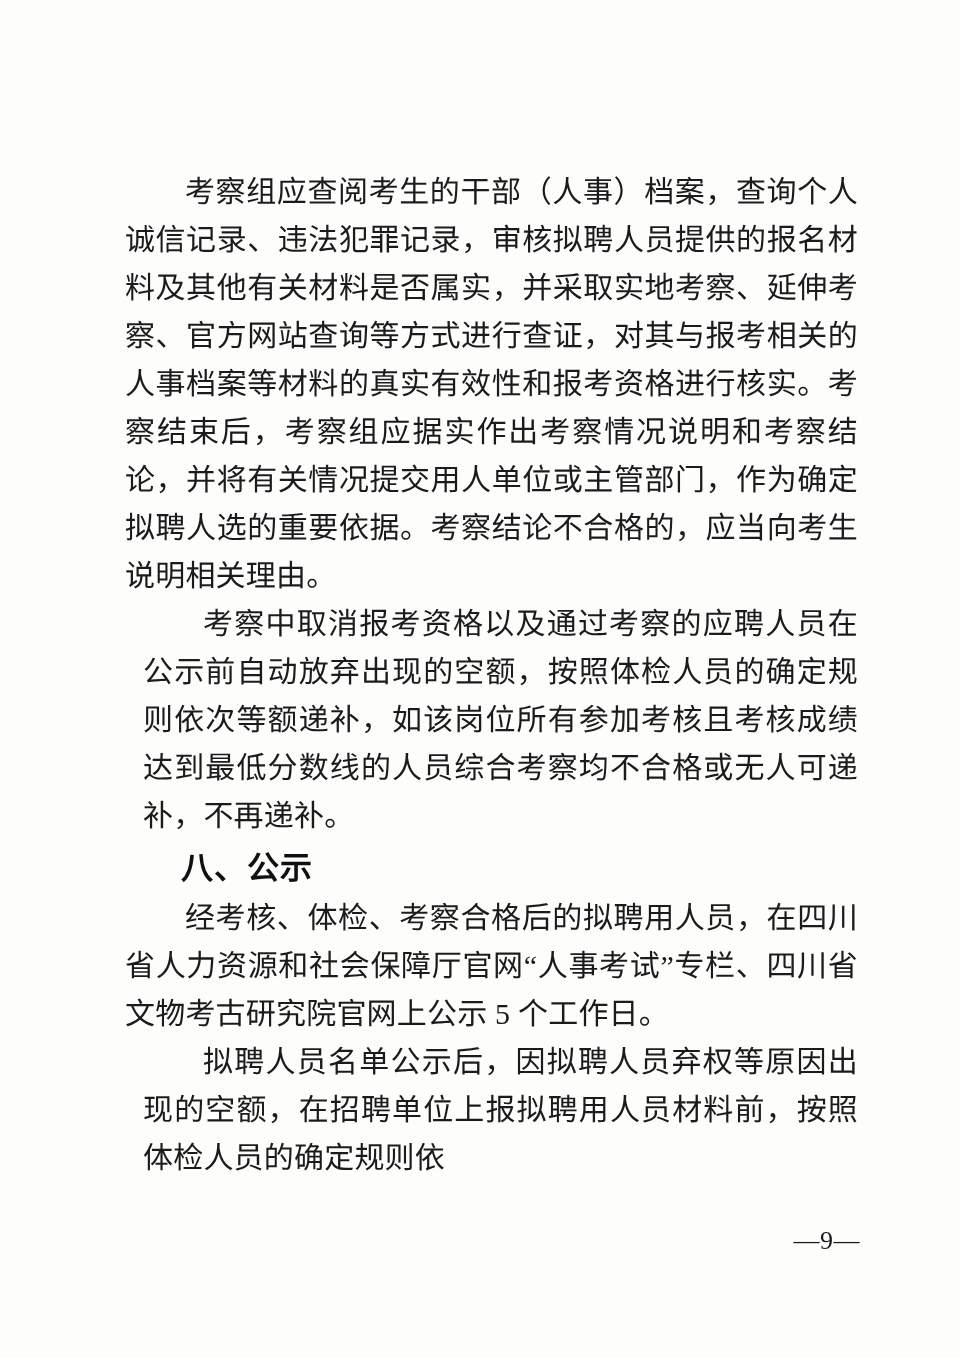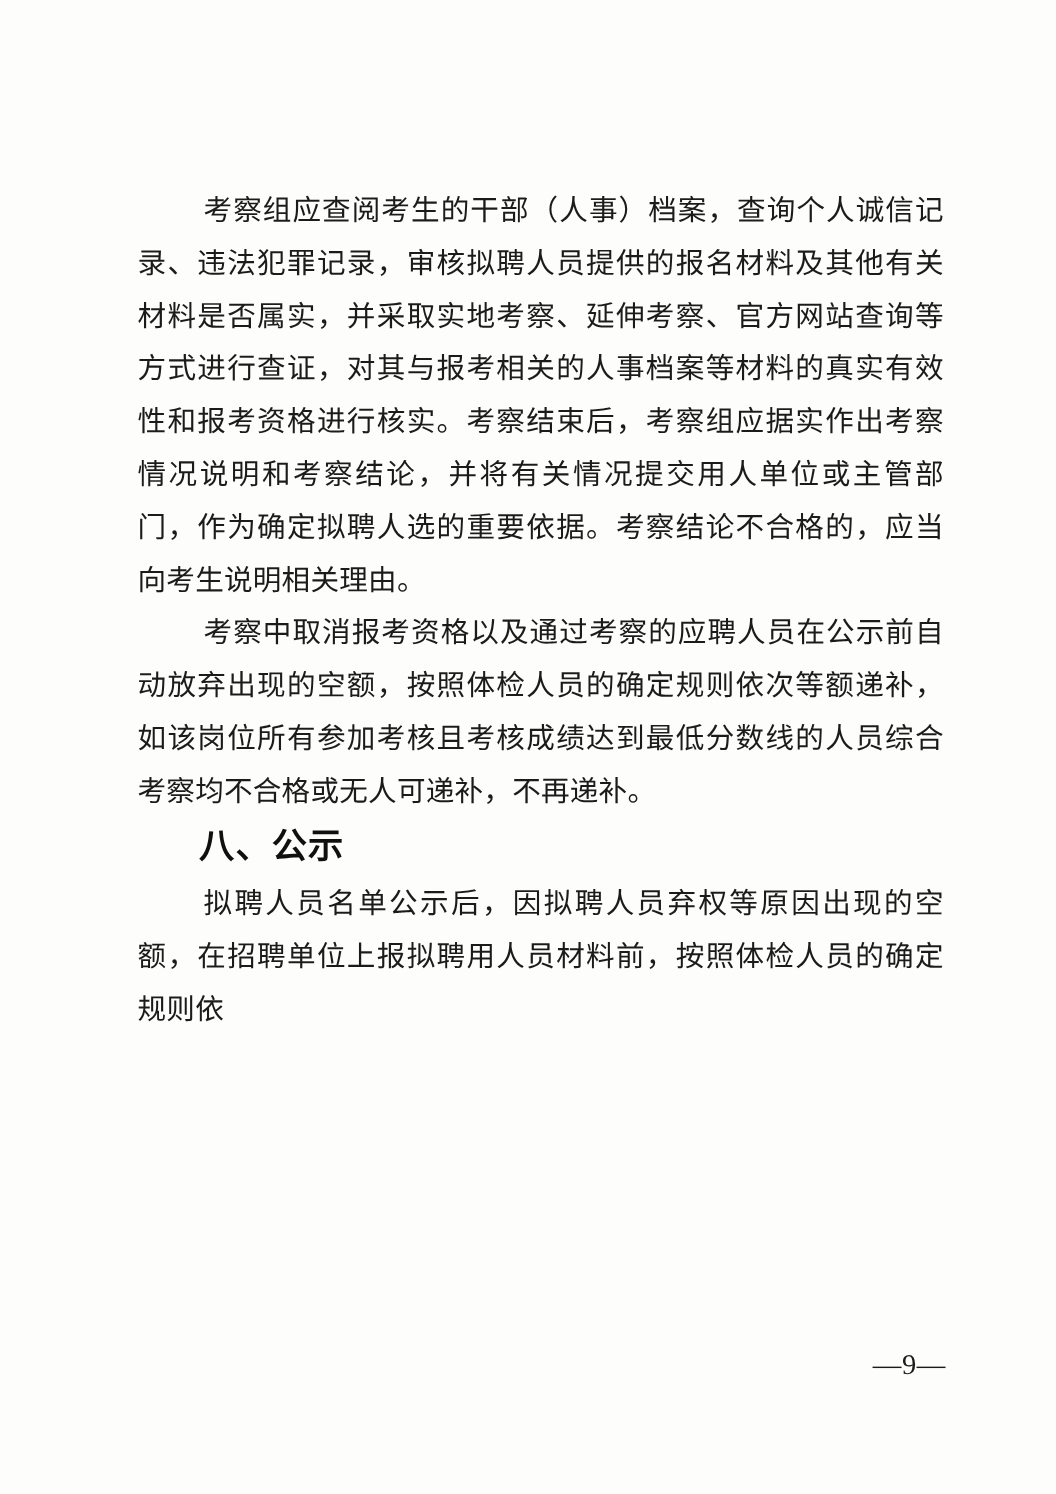"考察组应查阅考生的干部（人事）档案，查询个人诚信记录、违法犯罪记录，审核拟聘人员" .para { font-size: 26px -> 30px }
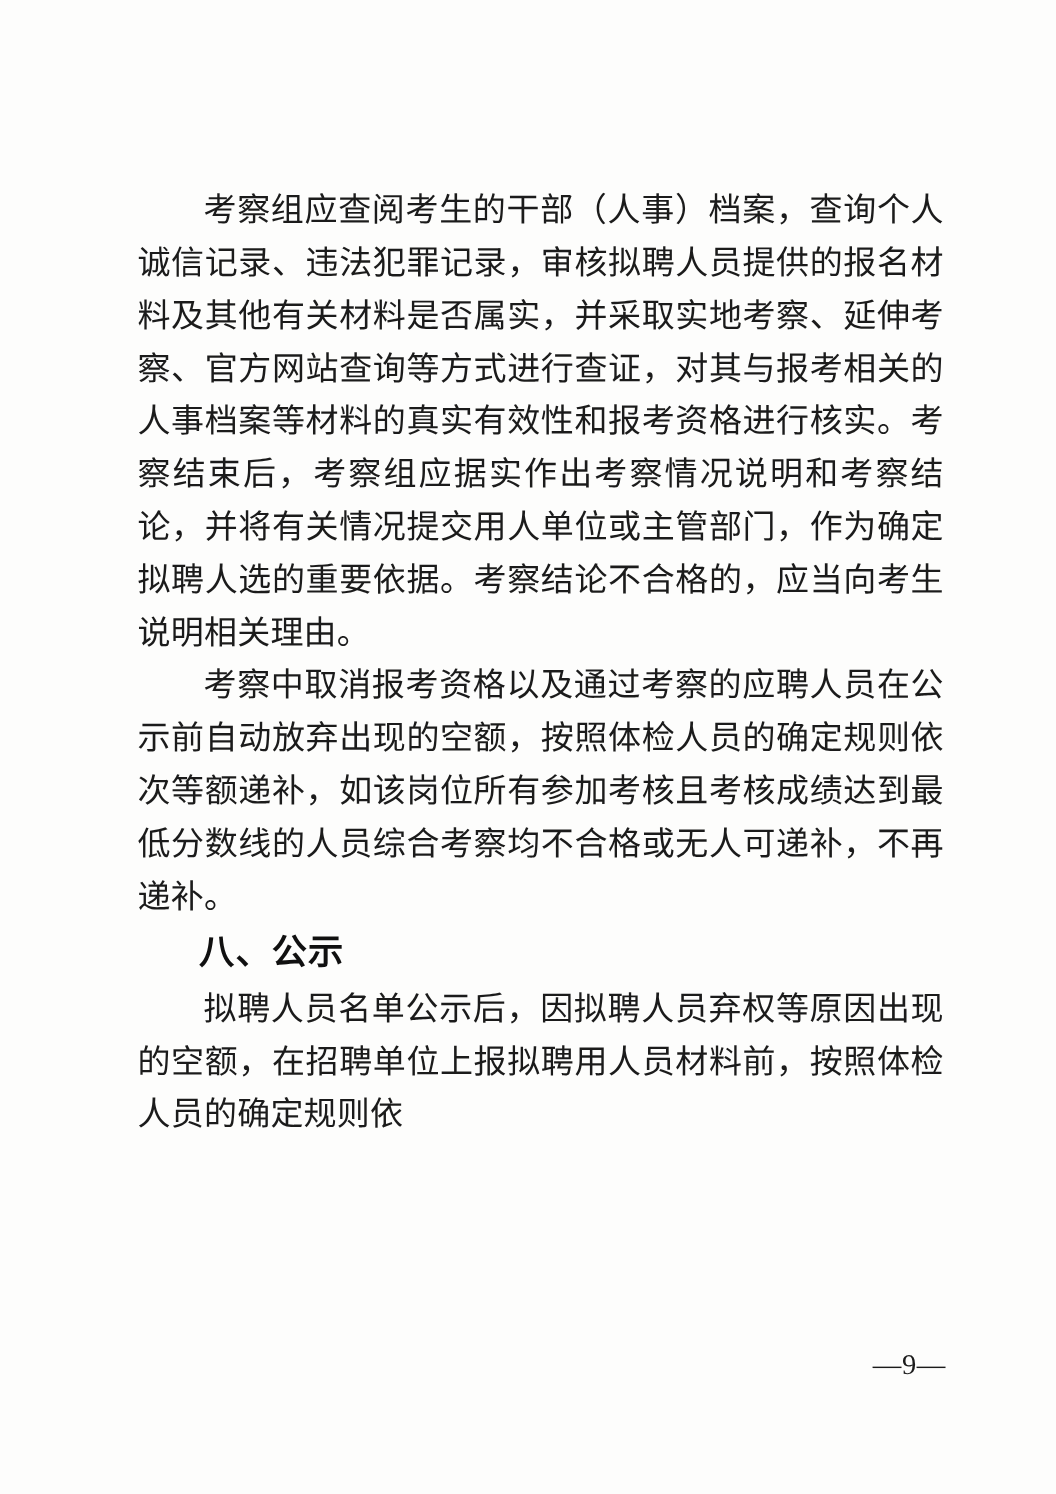"考察中取消报考资格以及通过考察的应聘人员在公示前自动放弃出现的空额，按照体检人员" .para + .para { margin-left: none -> 18px }
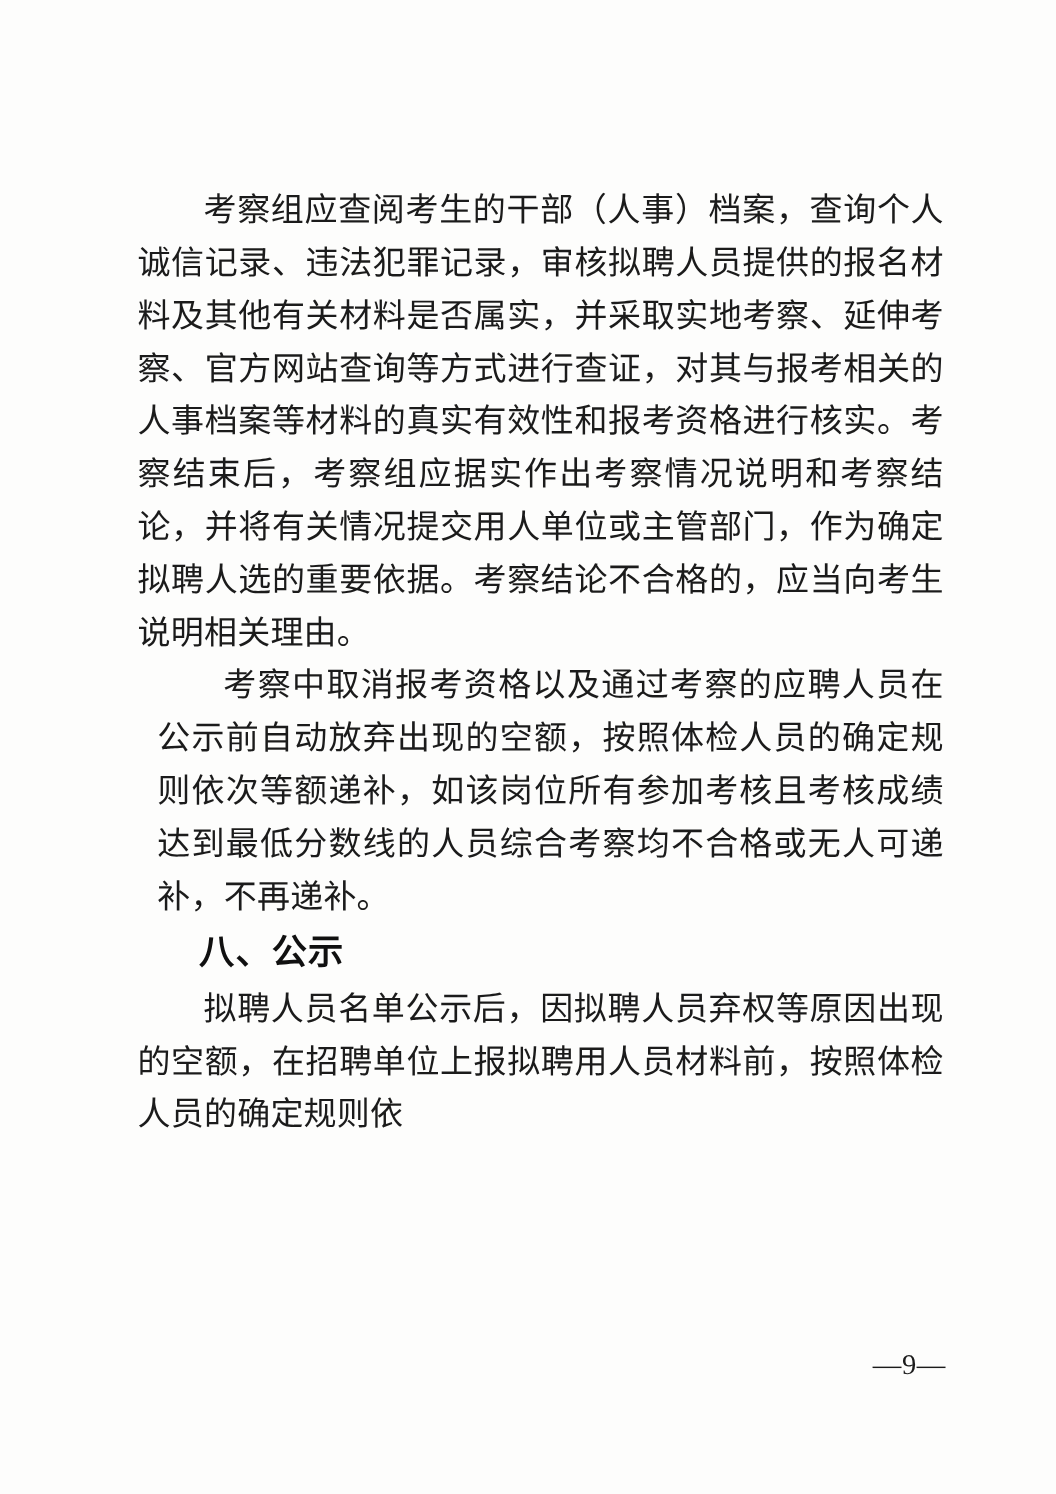"八、公示" .heading { font-family: Liberation Mono, monospace -> Liberation Sans, sans-serif }
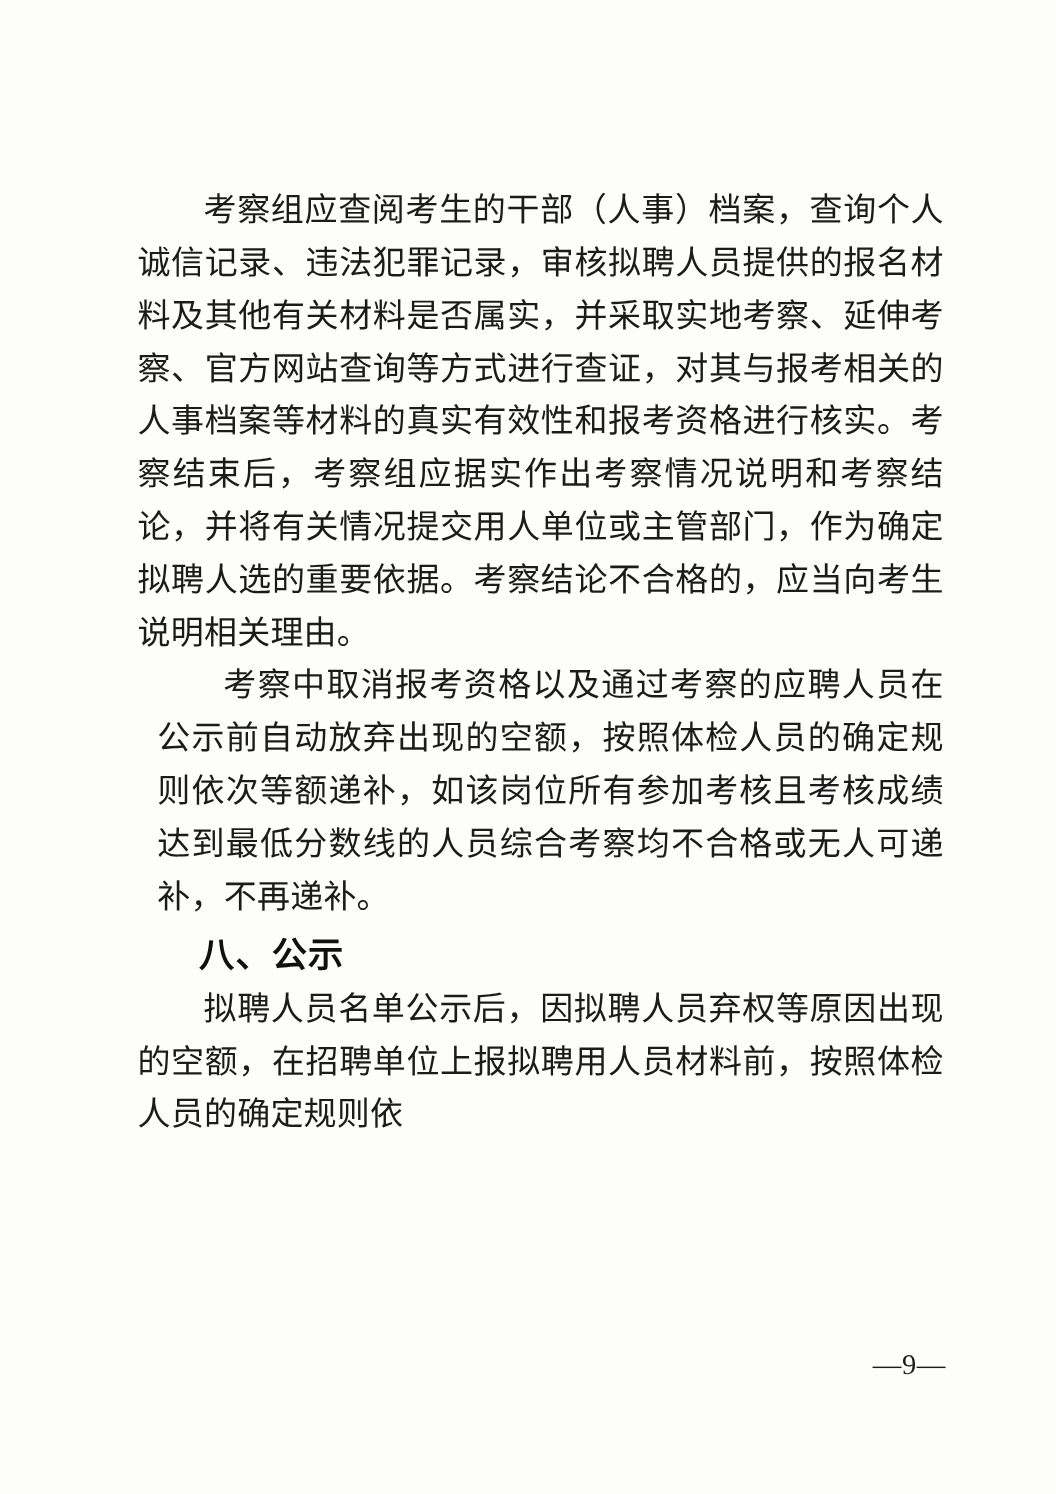"经考核、体检、考察合格后的拟聘用人员，在四川省人力资源和社会保障厅官网“人事考试" p.para { html: none -> <p>经考核、体检、考察合格后的拟聘用人员，在四川省人力资源和社会保障厅官网“人事考试”专栏、四川省文物考古研究院官网上公示 5 个工作日。</p> }
